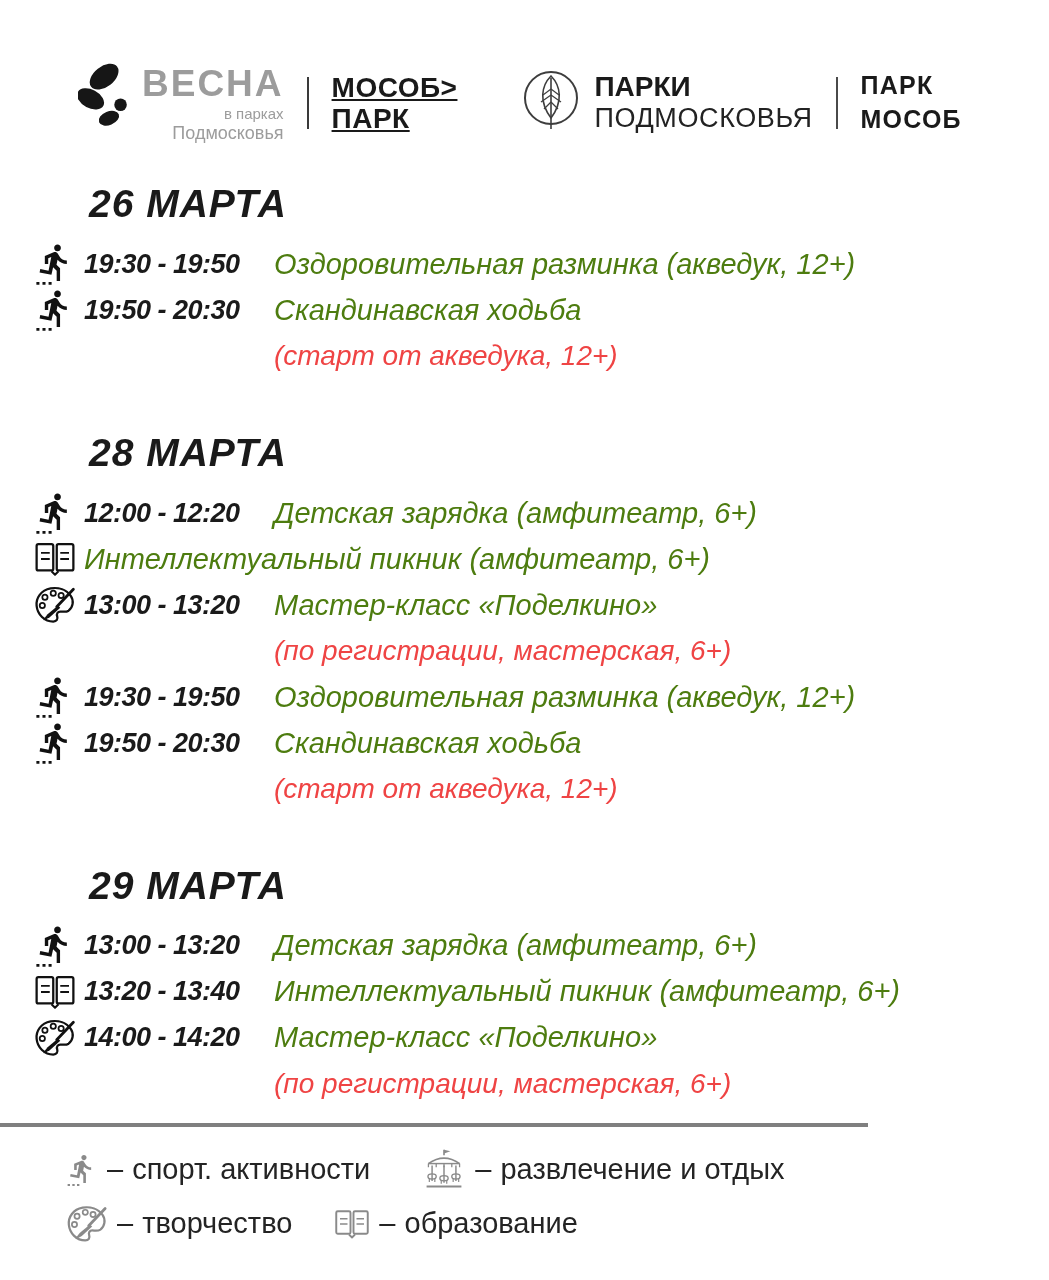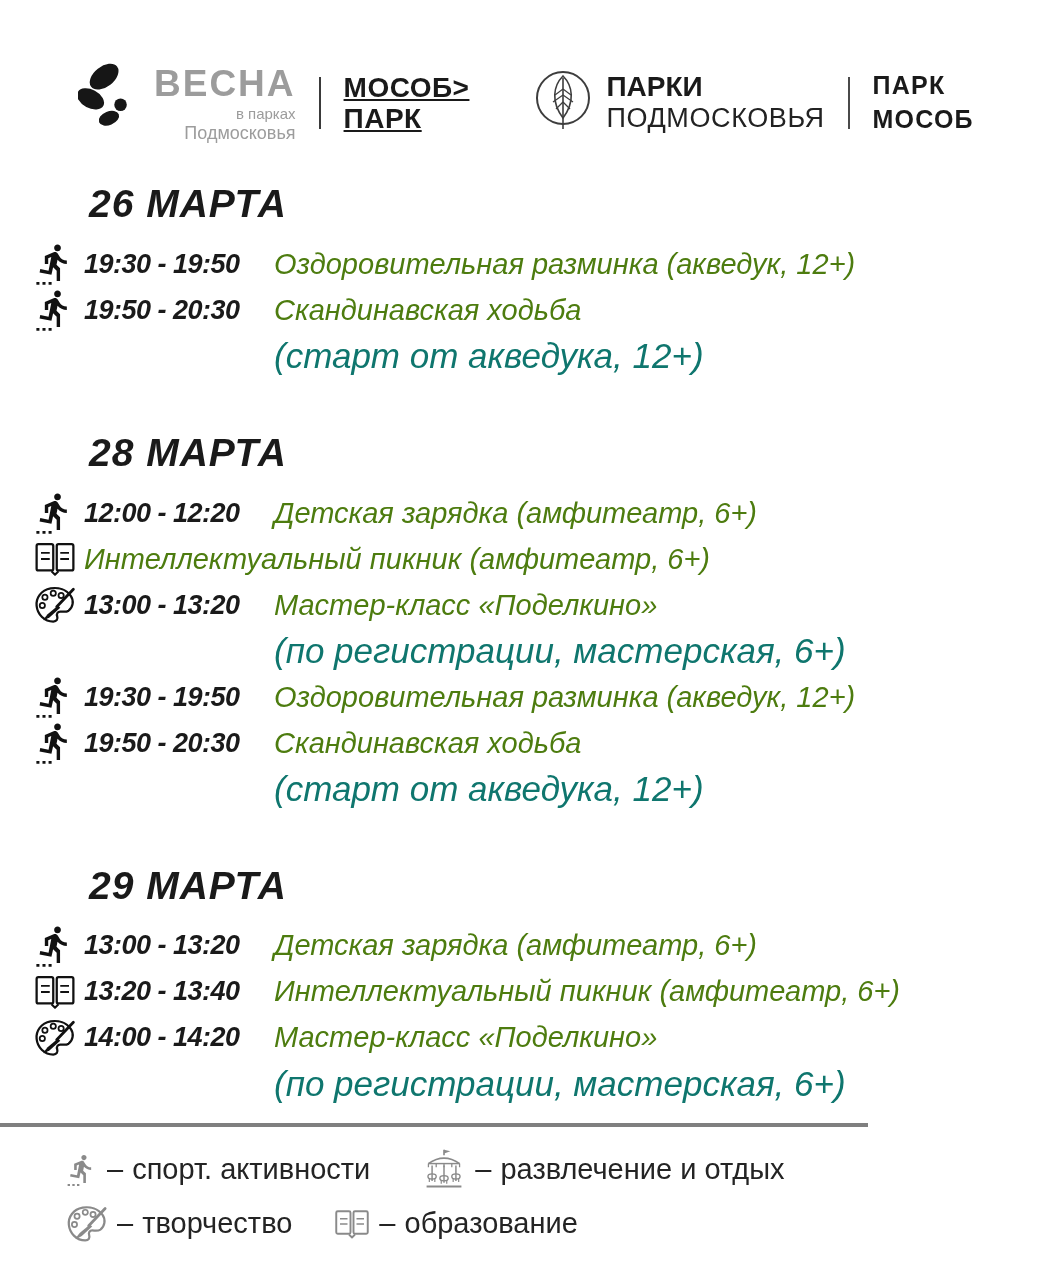"ВЕСНА" .vesna-text { margin-left: 18px -> 6px }
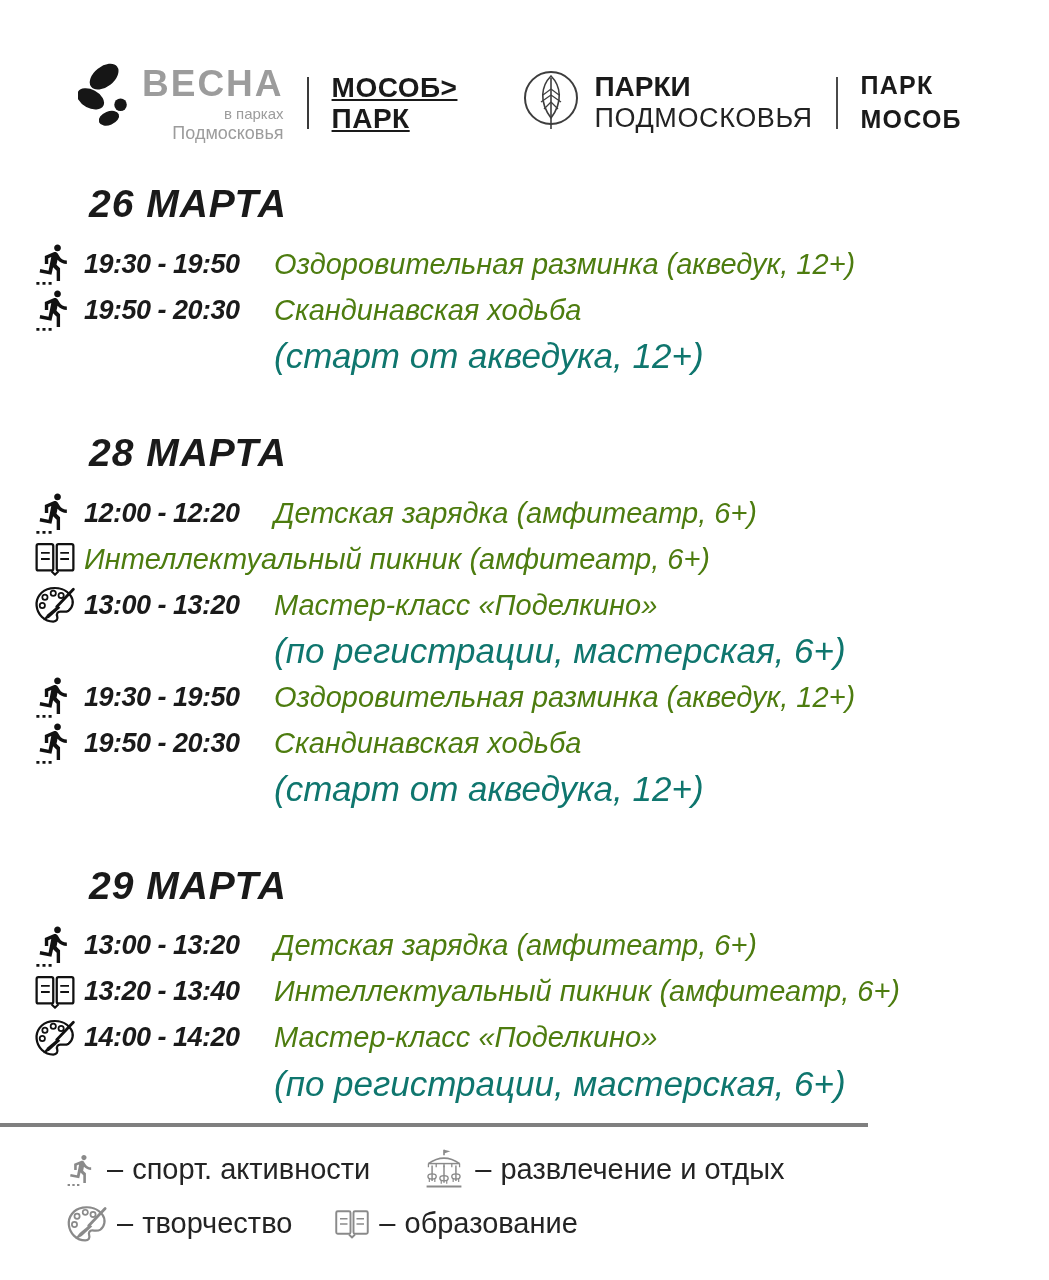"(старт от акведука, 12+)" .event-note { color: #0f766e -> #ef4444; font-size: 35px -> 28px }
